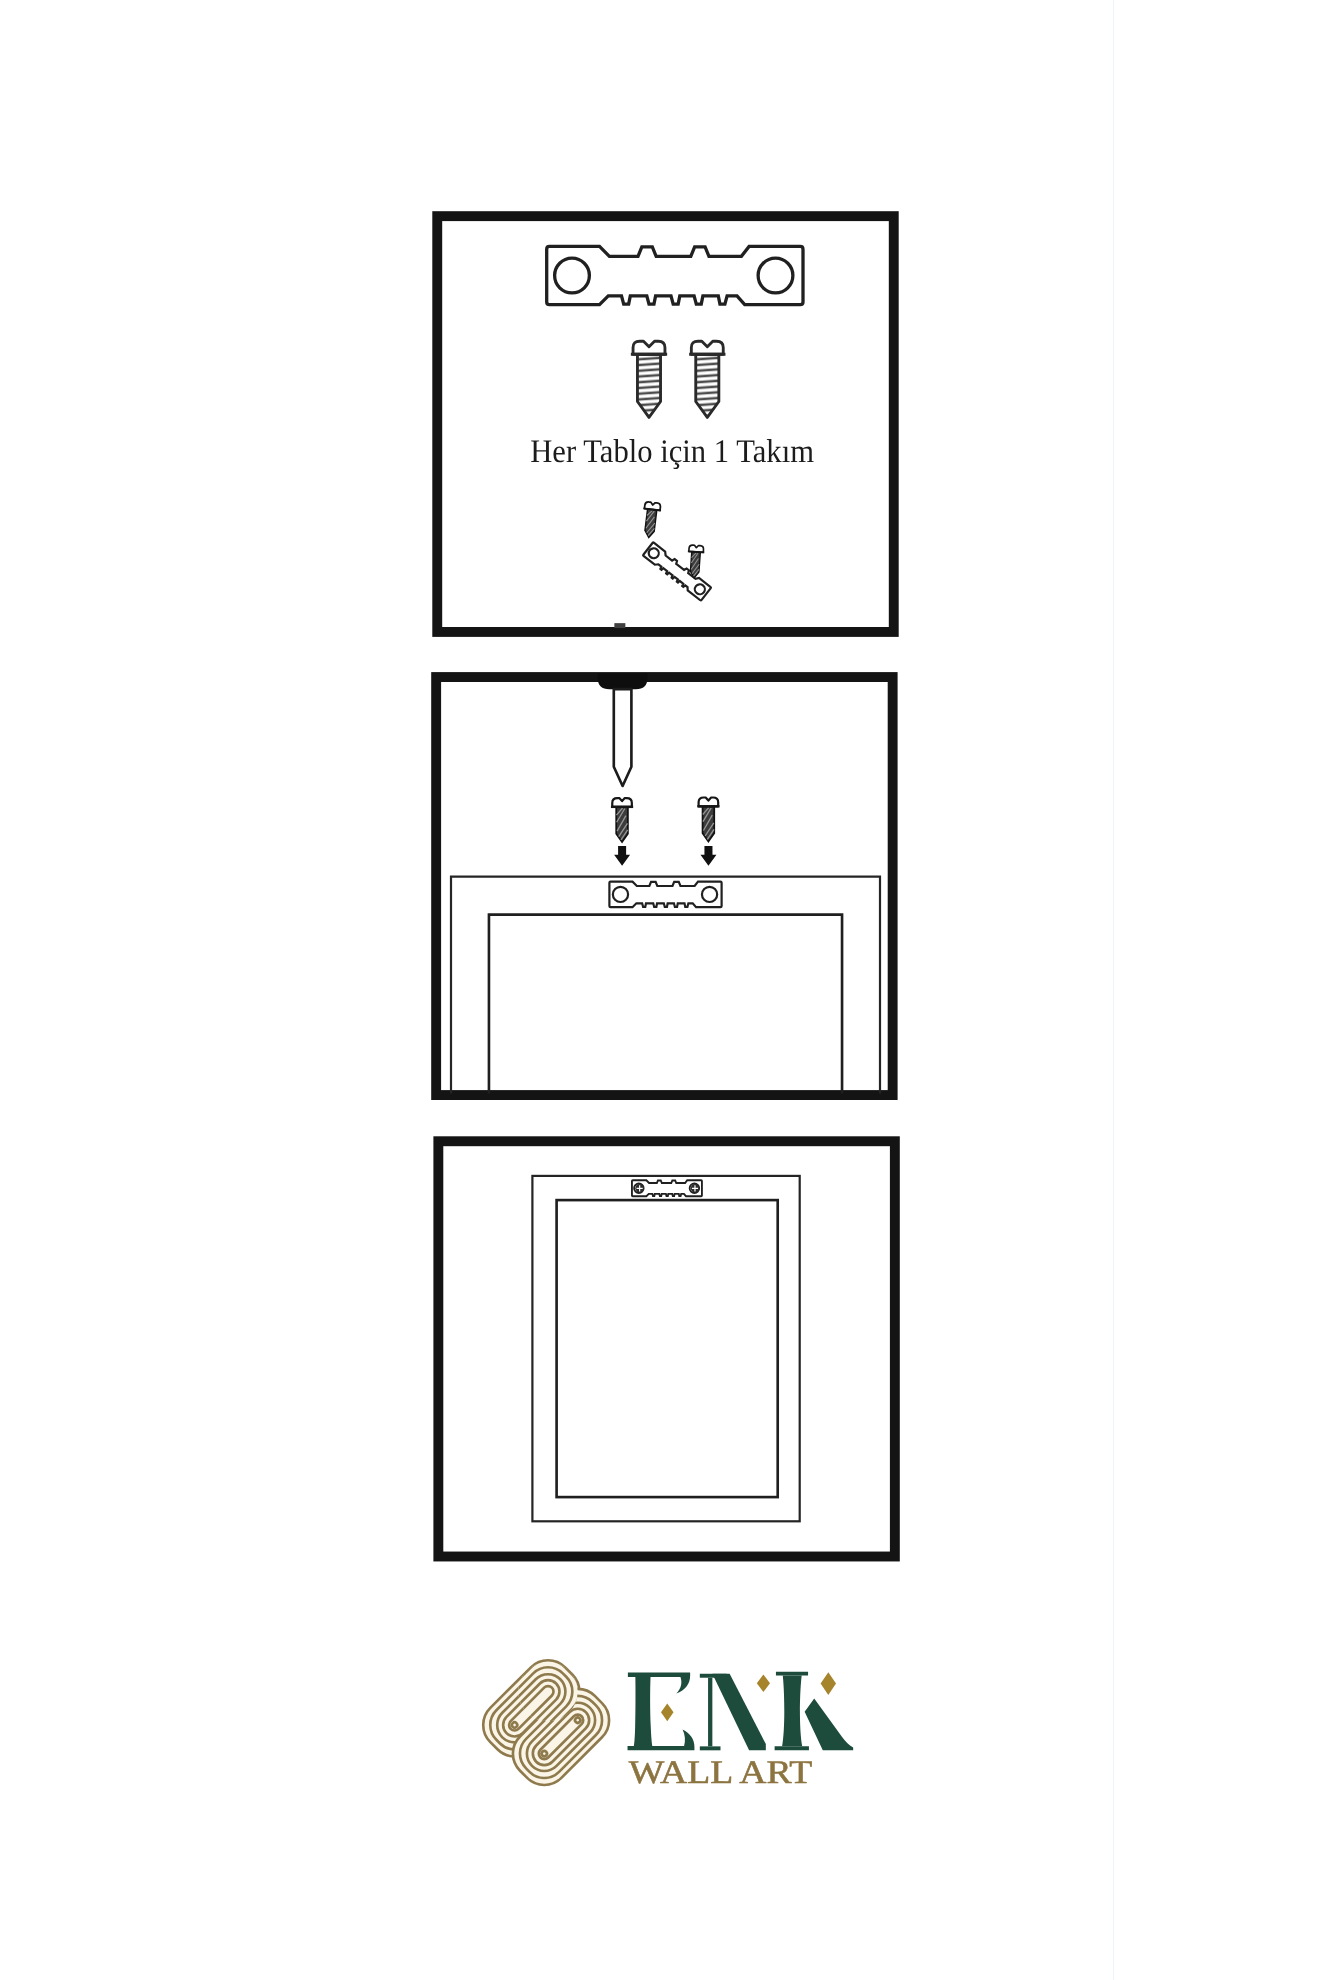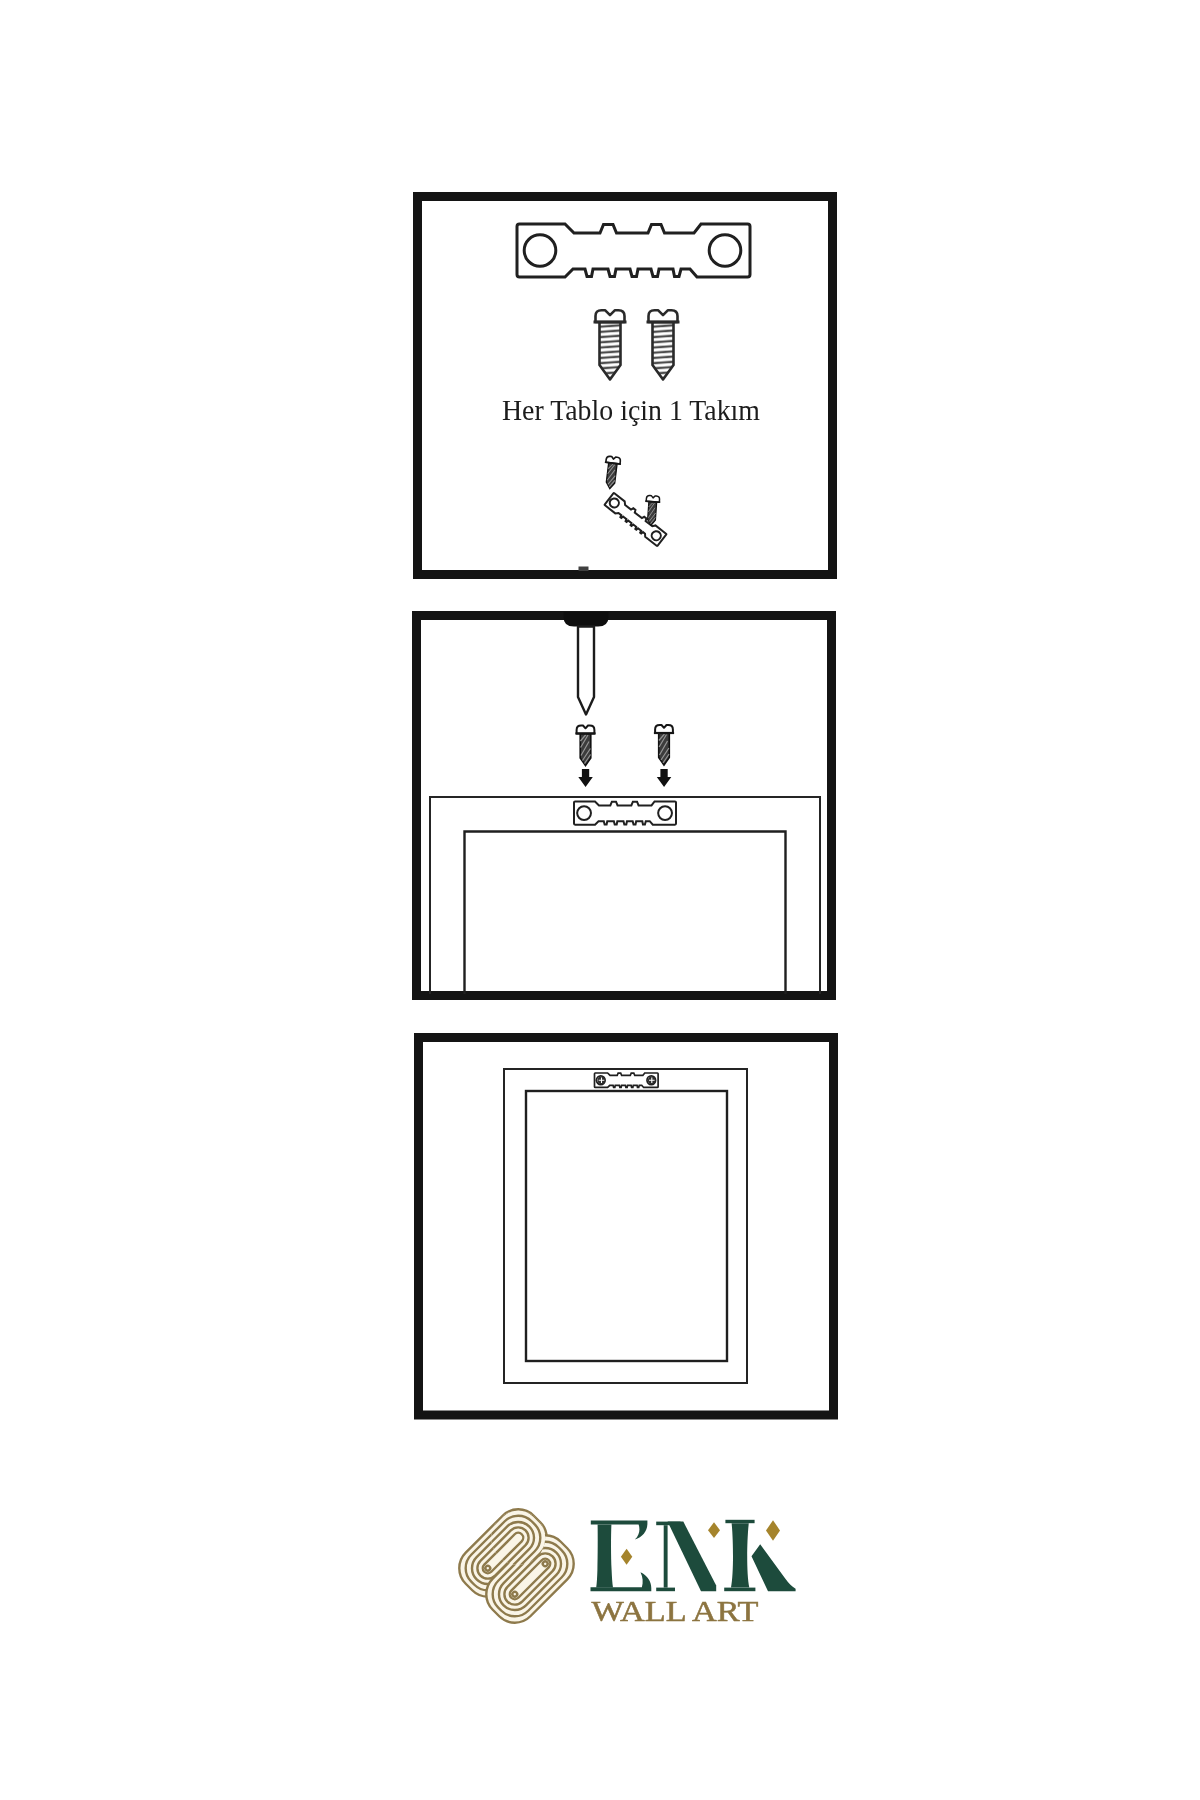"Her Tablo için 1 Takım" #page { margin-left: 20px -> none }
